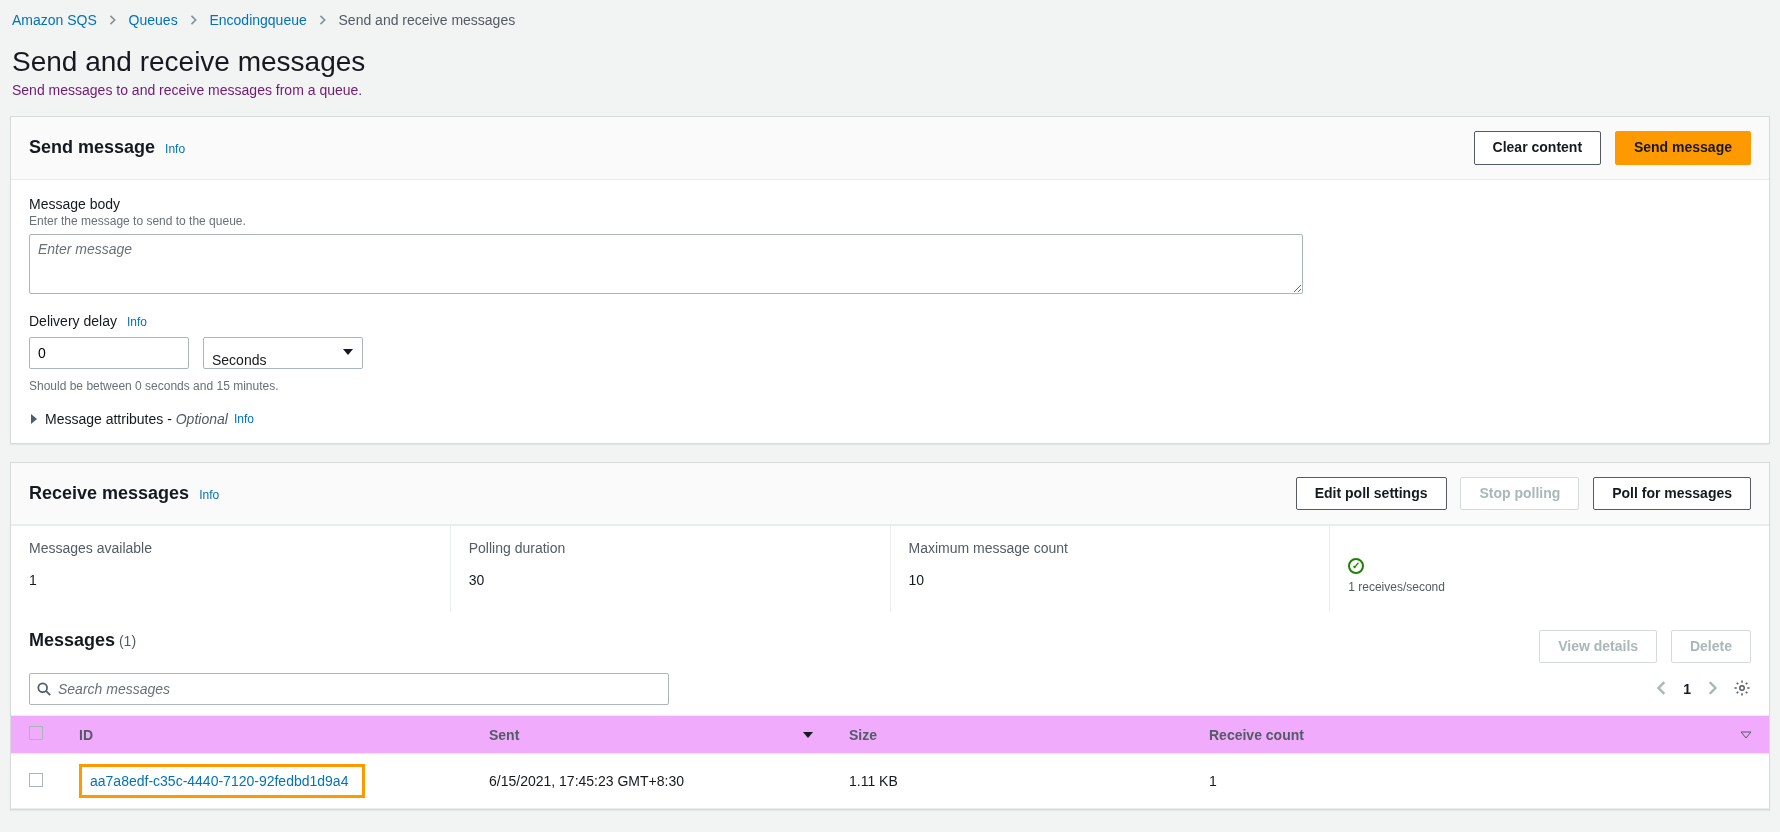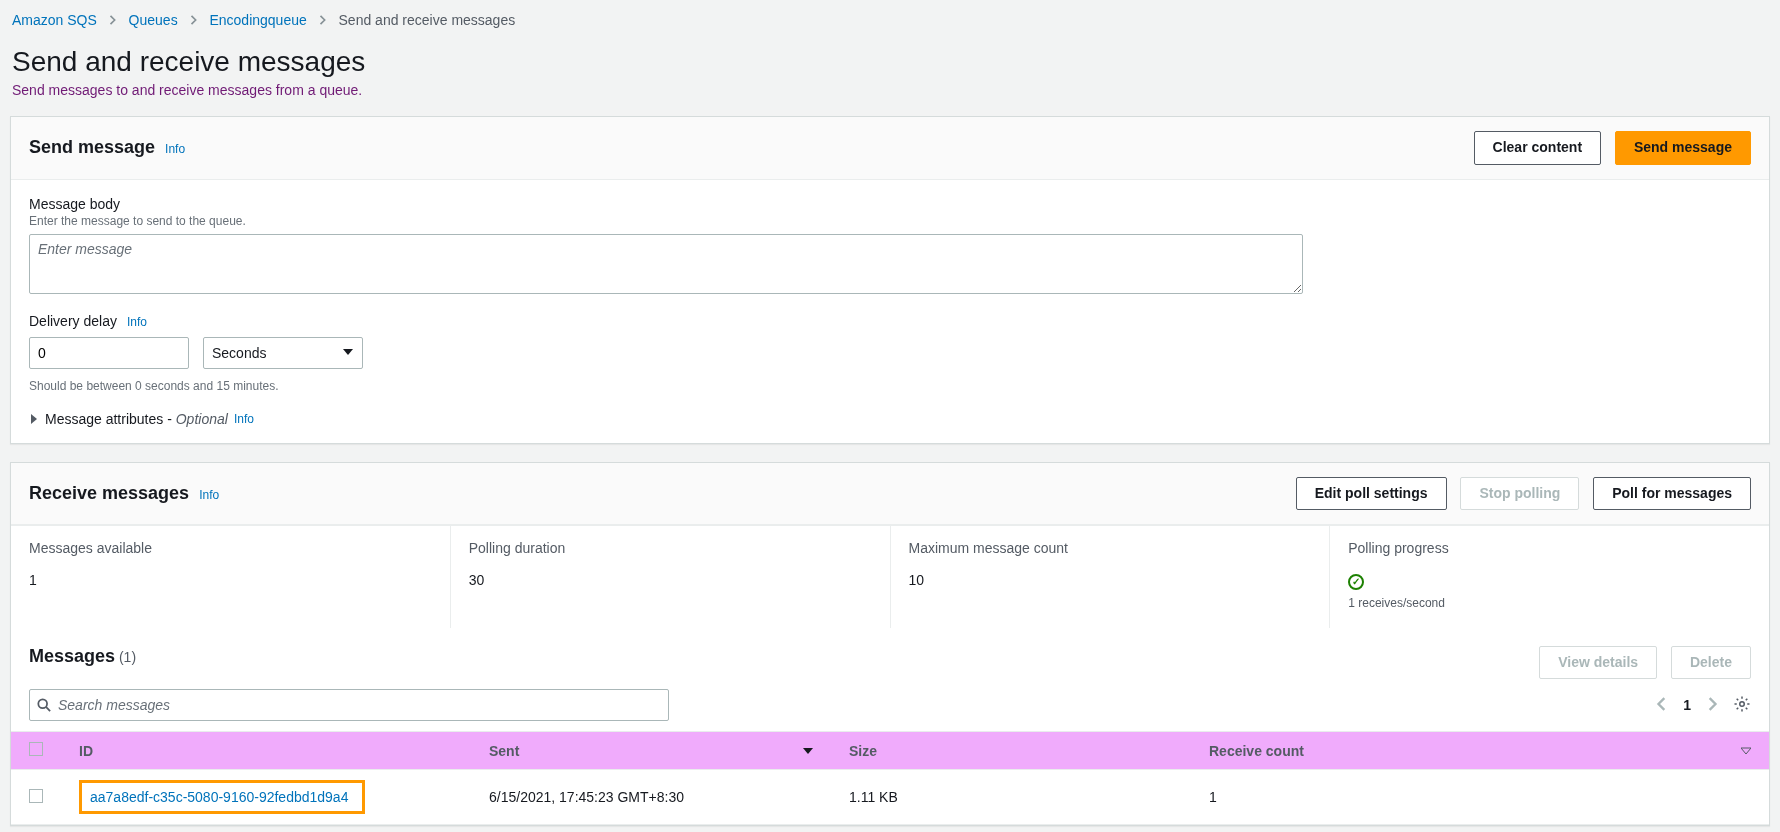"Seconds" .select-wrap { align-items: center -> flex-end }
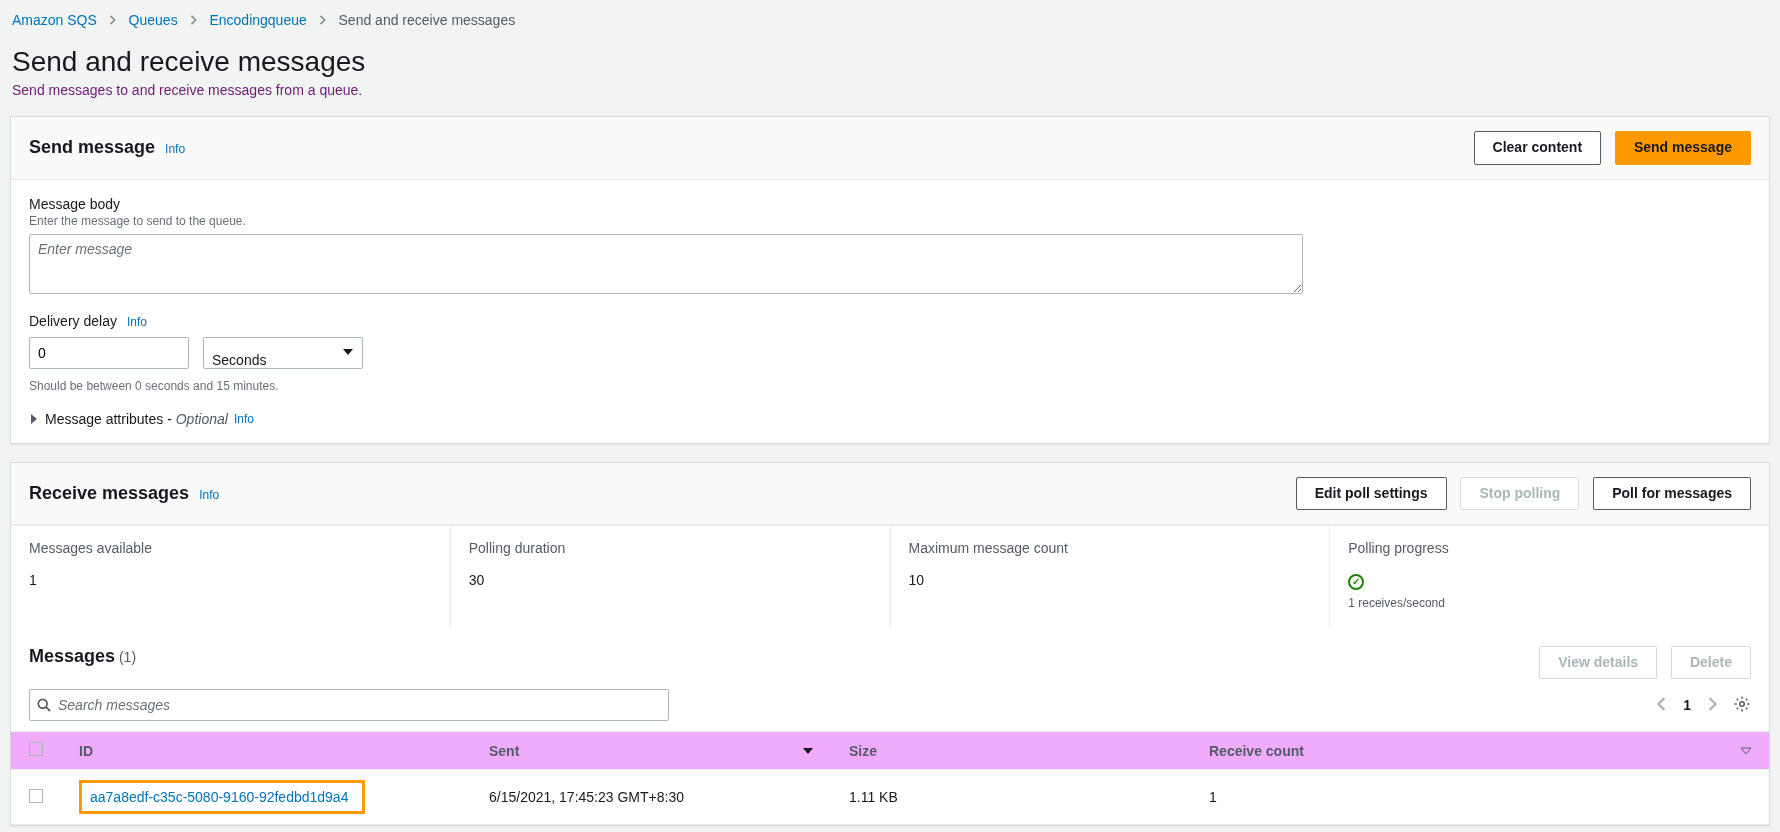"Polling progress" div.label { html: <div>Polling progress</div> -> none }
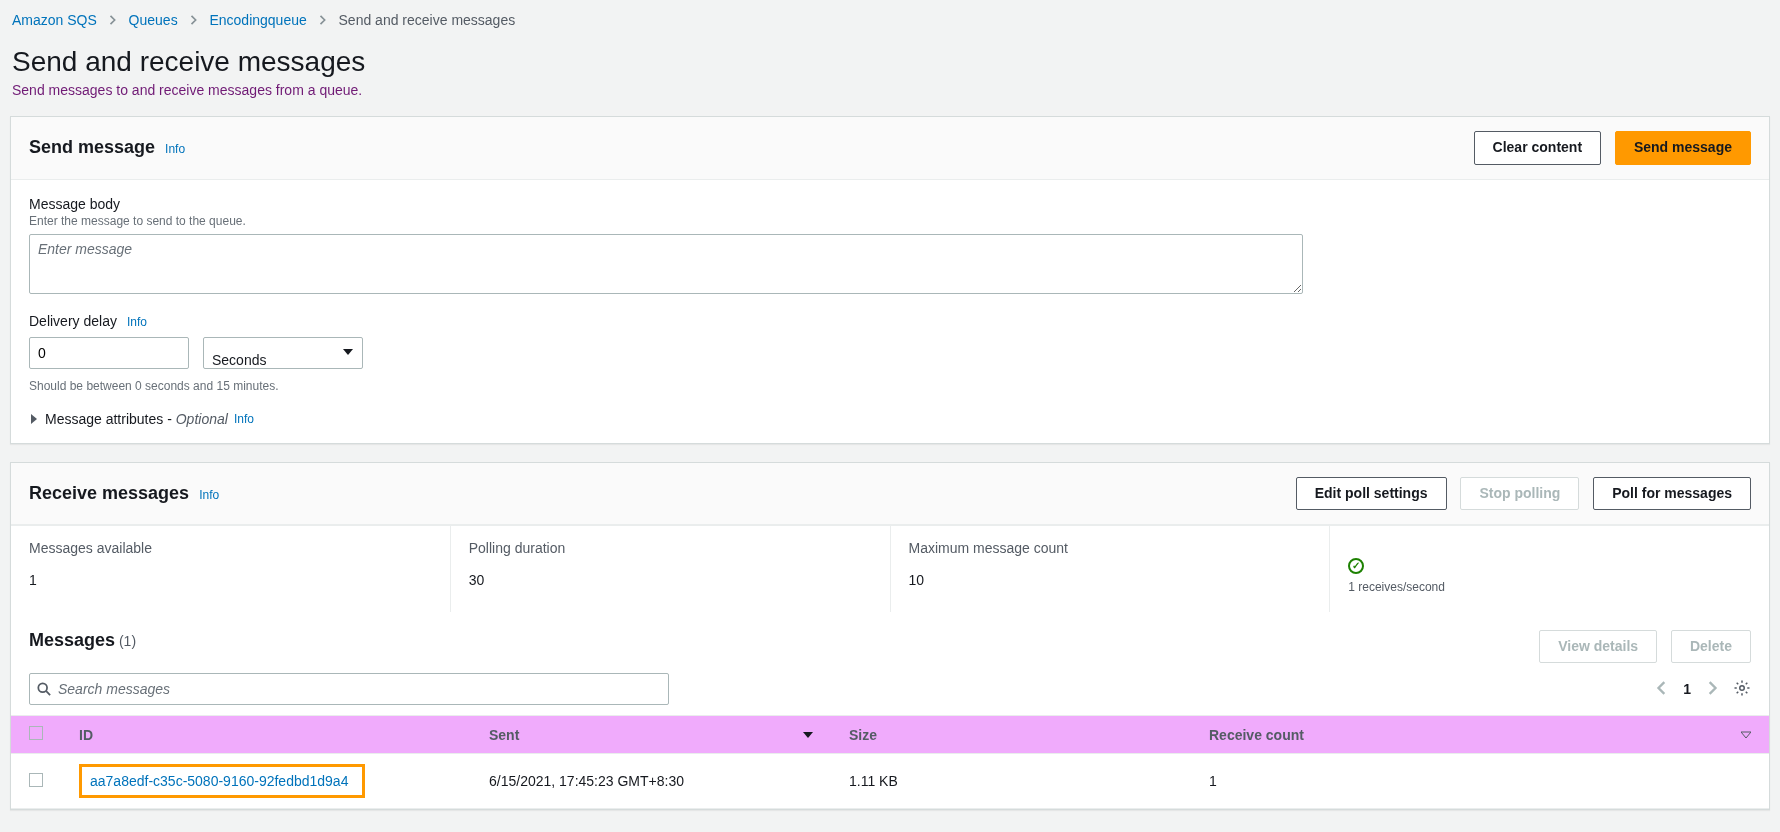"aa7a8edf-c35c-5080-9160-92fedbd1d9a4" a.id-link { text: aa7a8edf-c35c-5080-9160-92fedbd1d9a4 -> aa7a8edf-c35c-4440-7120-92fedbd1d9a4 }
